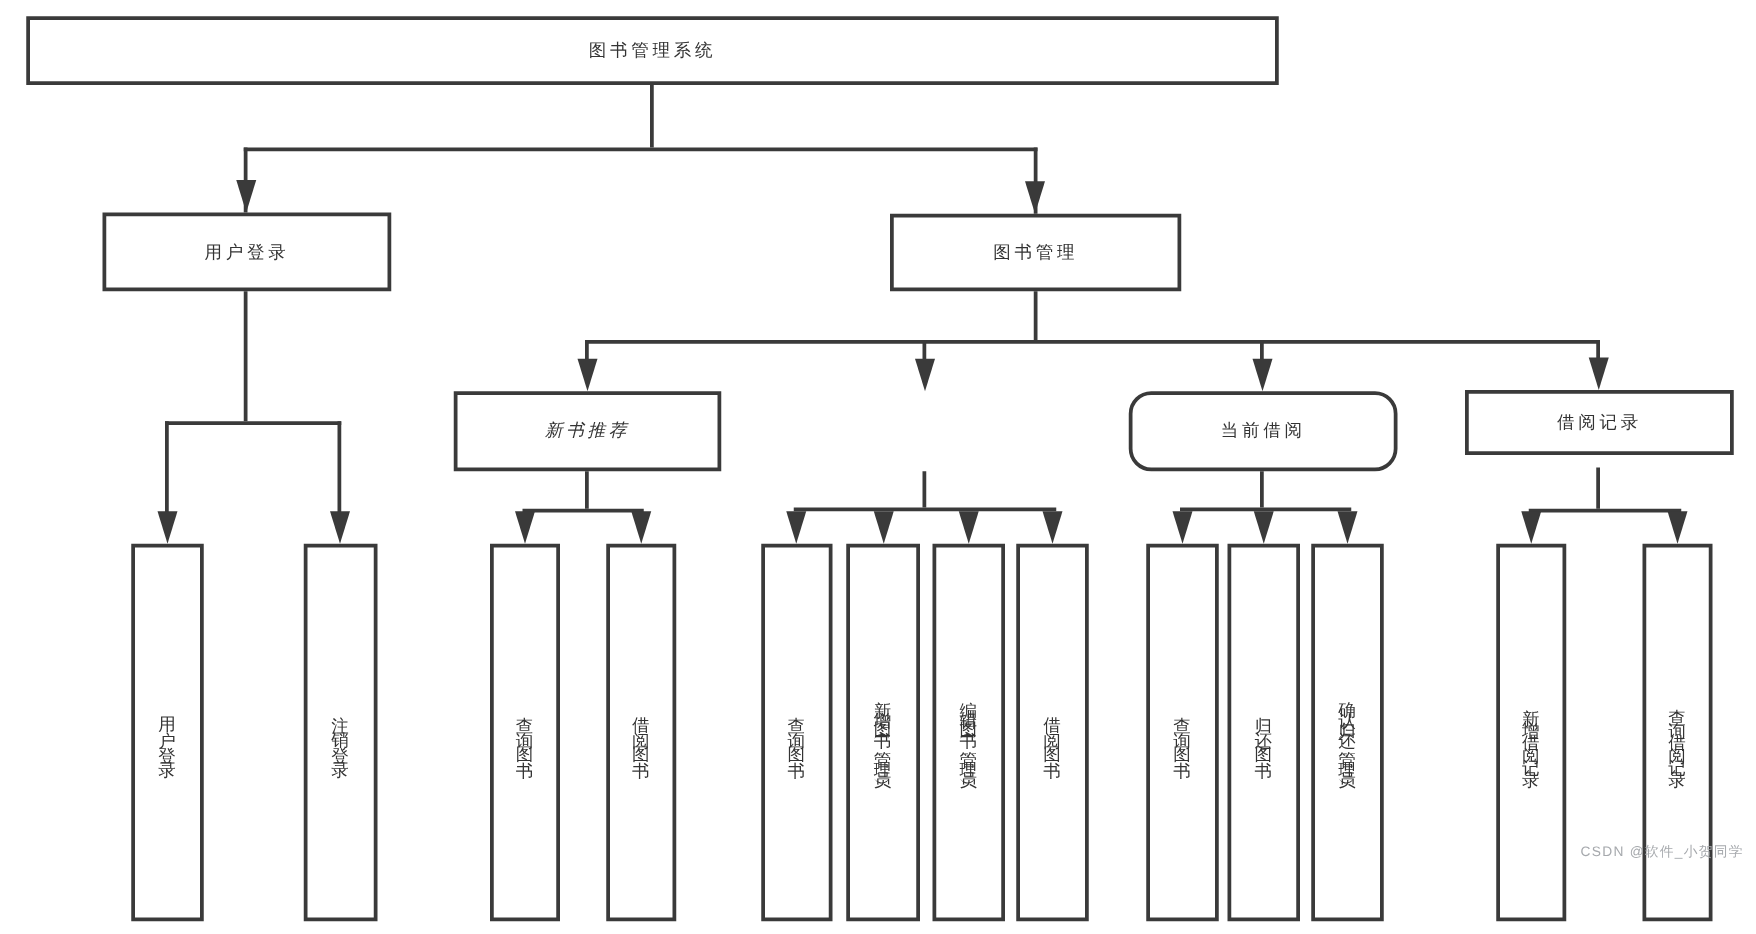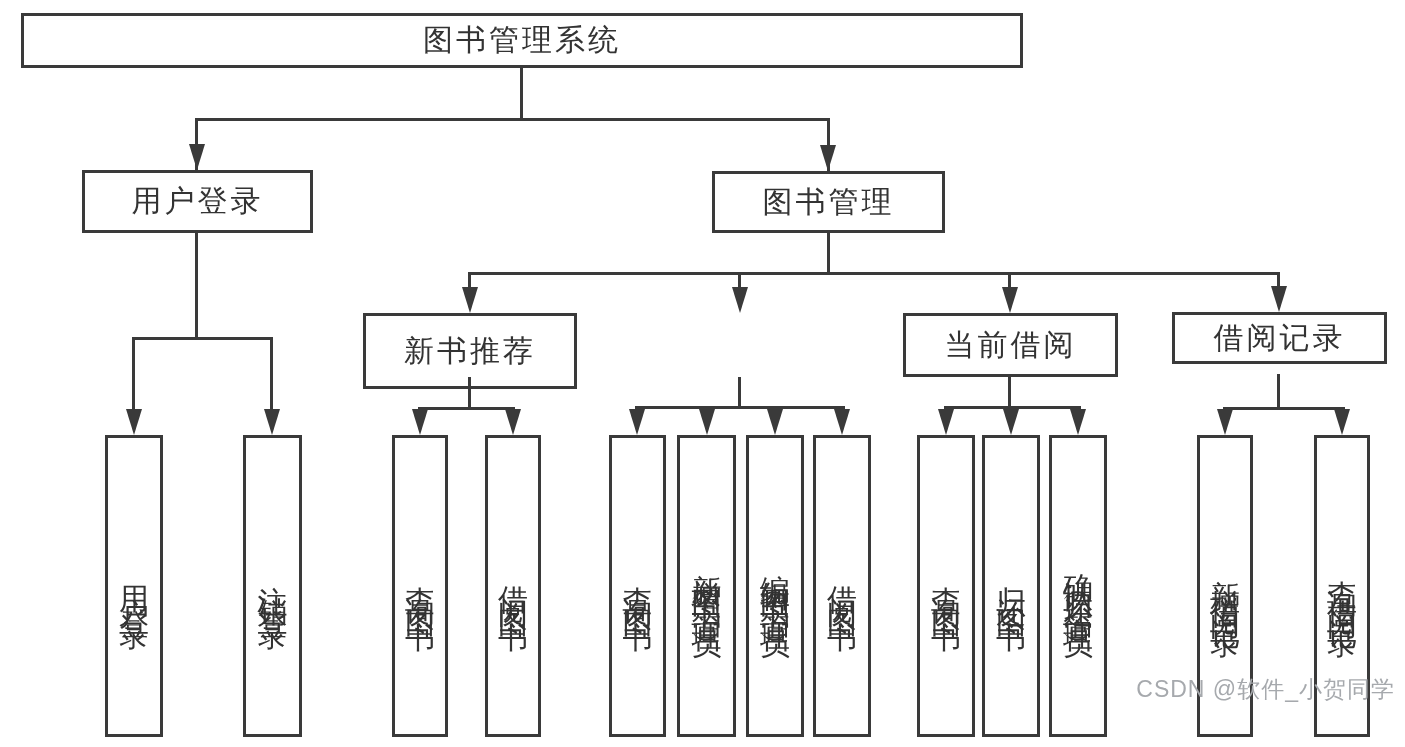"图书管理系统" .node .lbl { font-size: 30px -> 14px }
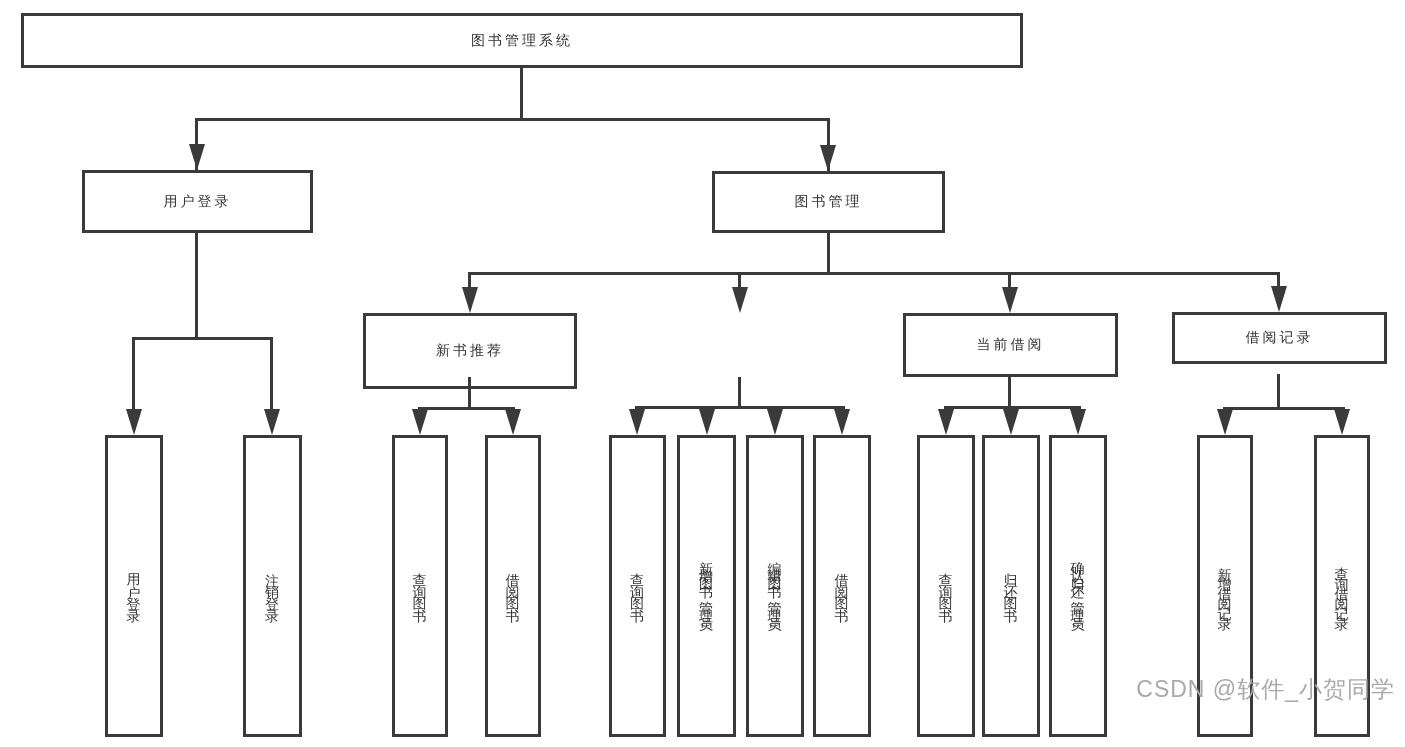"新书推荐" div.node { font-style: none -> italic; height: 76px -> 64px }
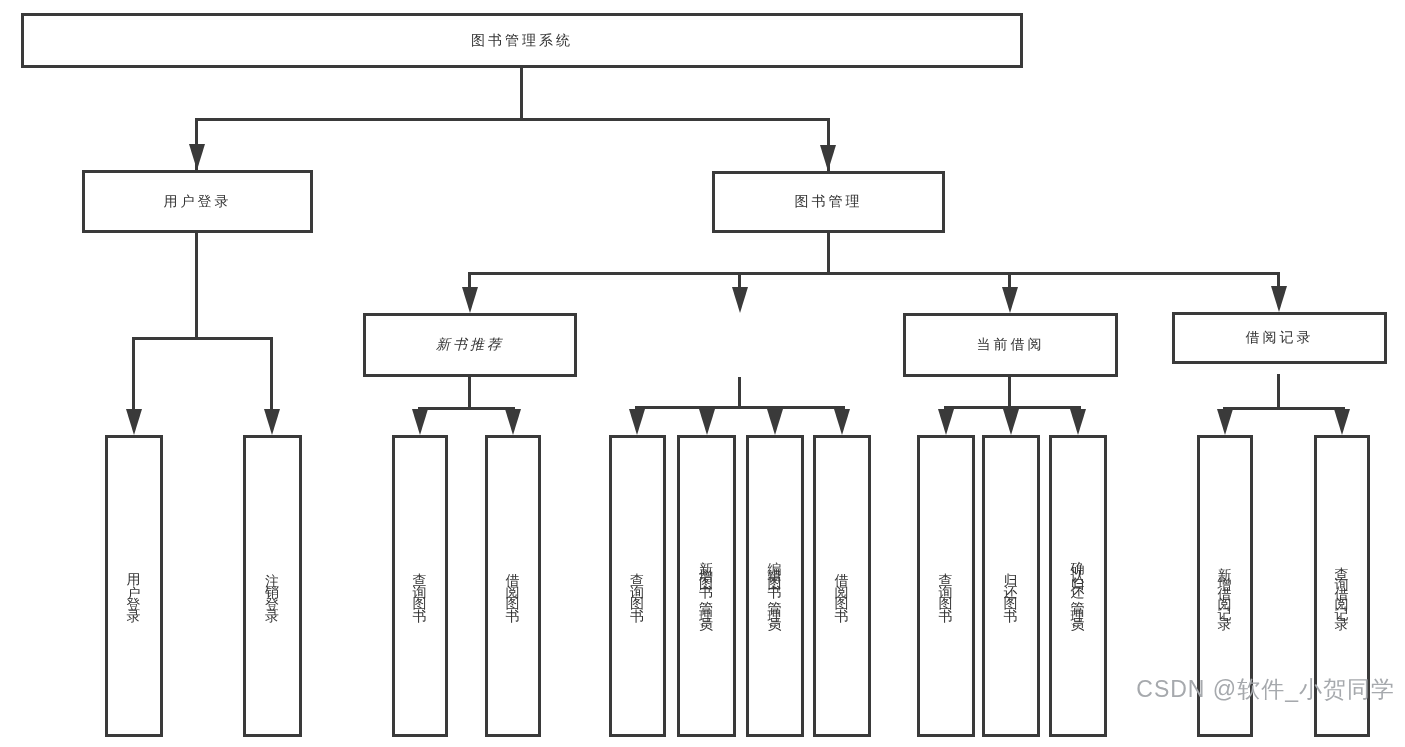"当前借阅" div.node { border-radius: none -> 18px }
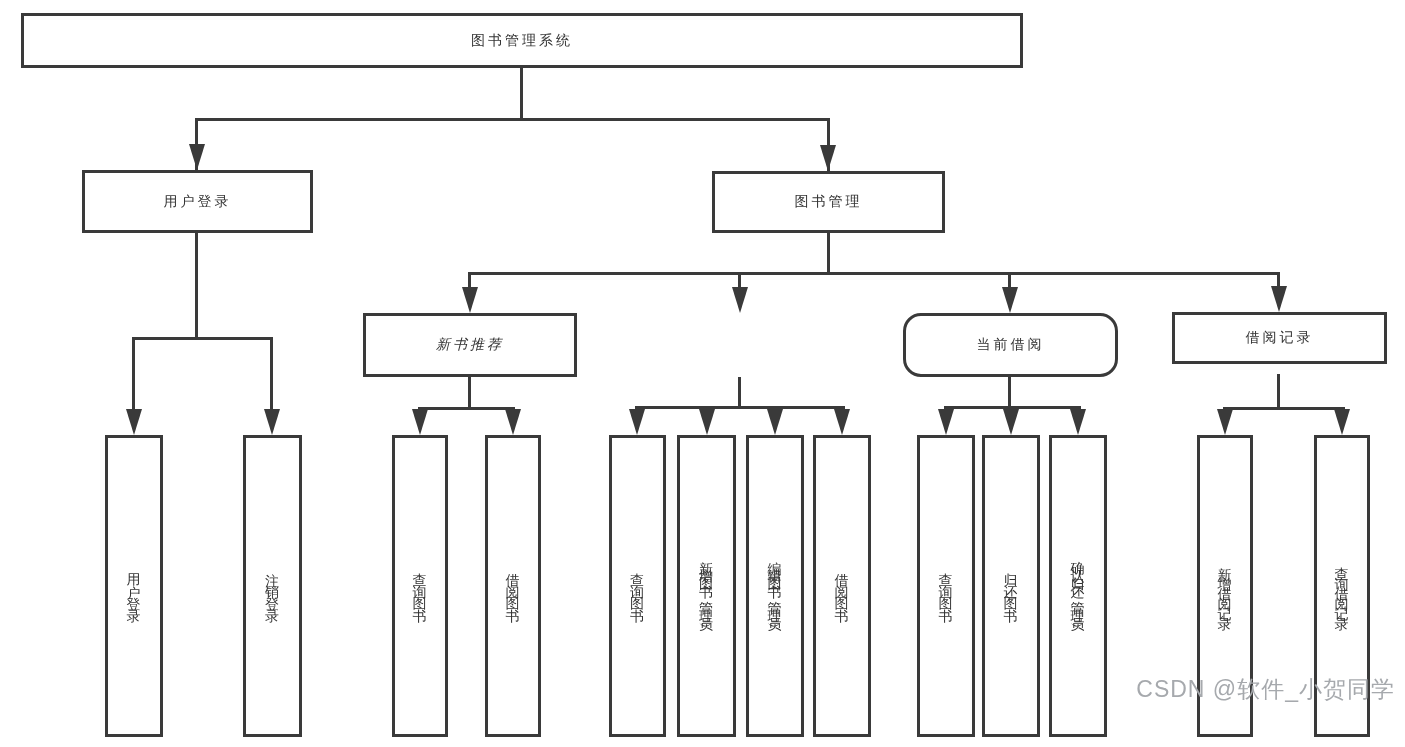"CSDN @软件_小贺同学" .watermark { font-size: 23px -> 11px }
